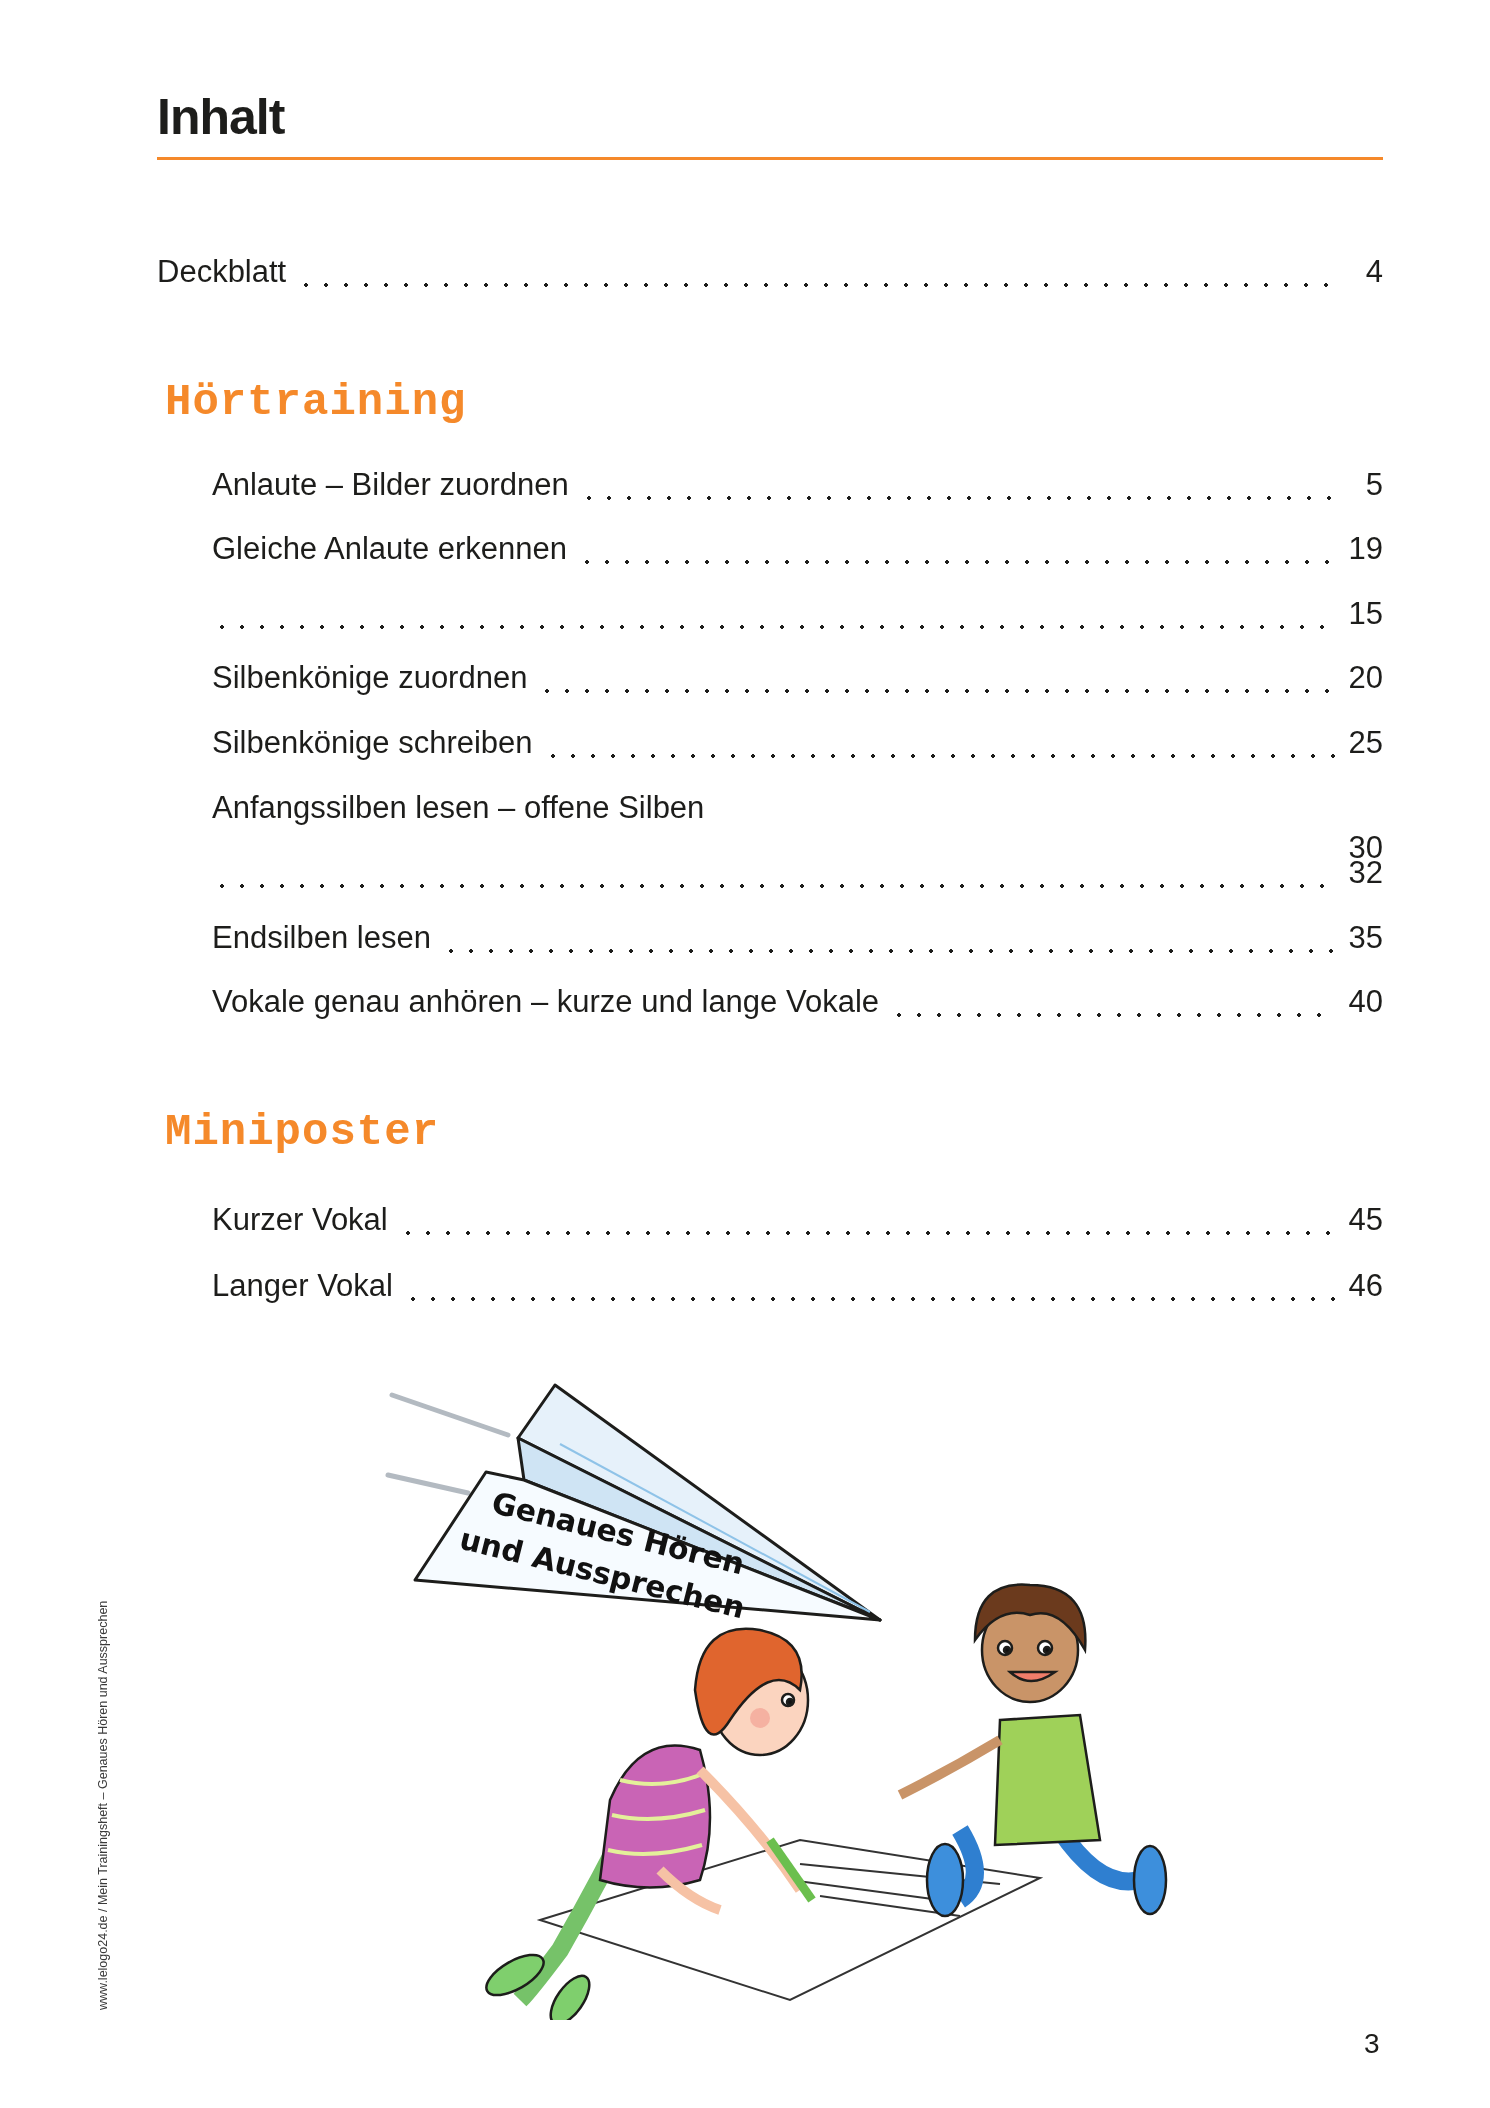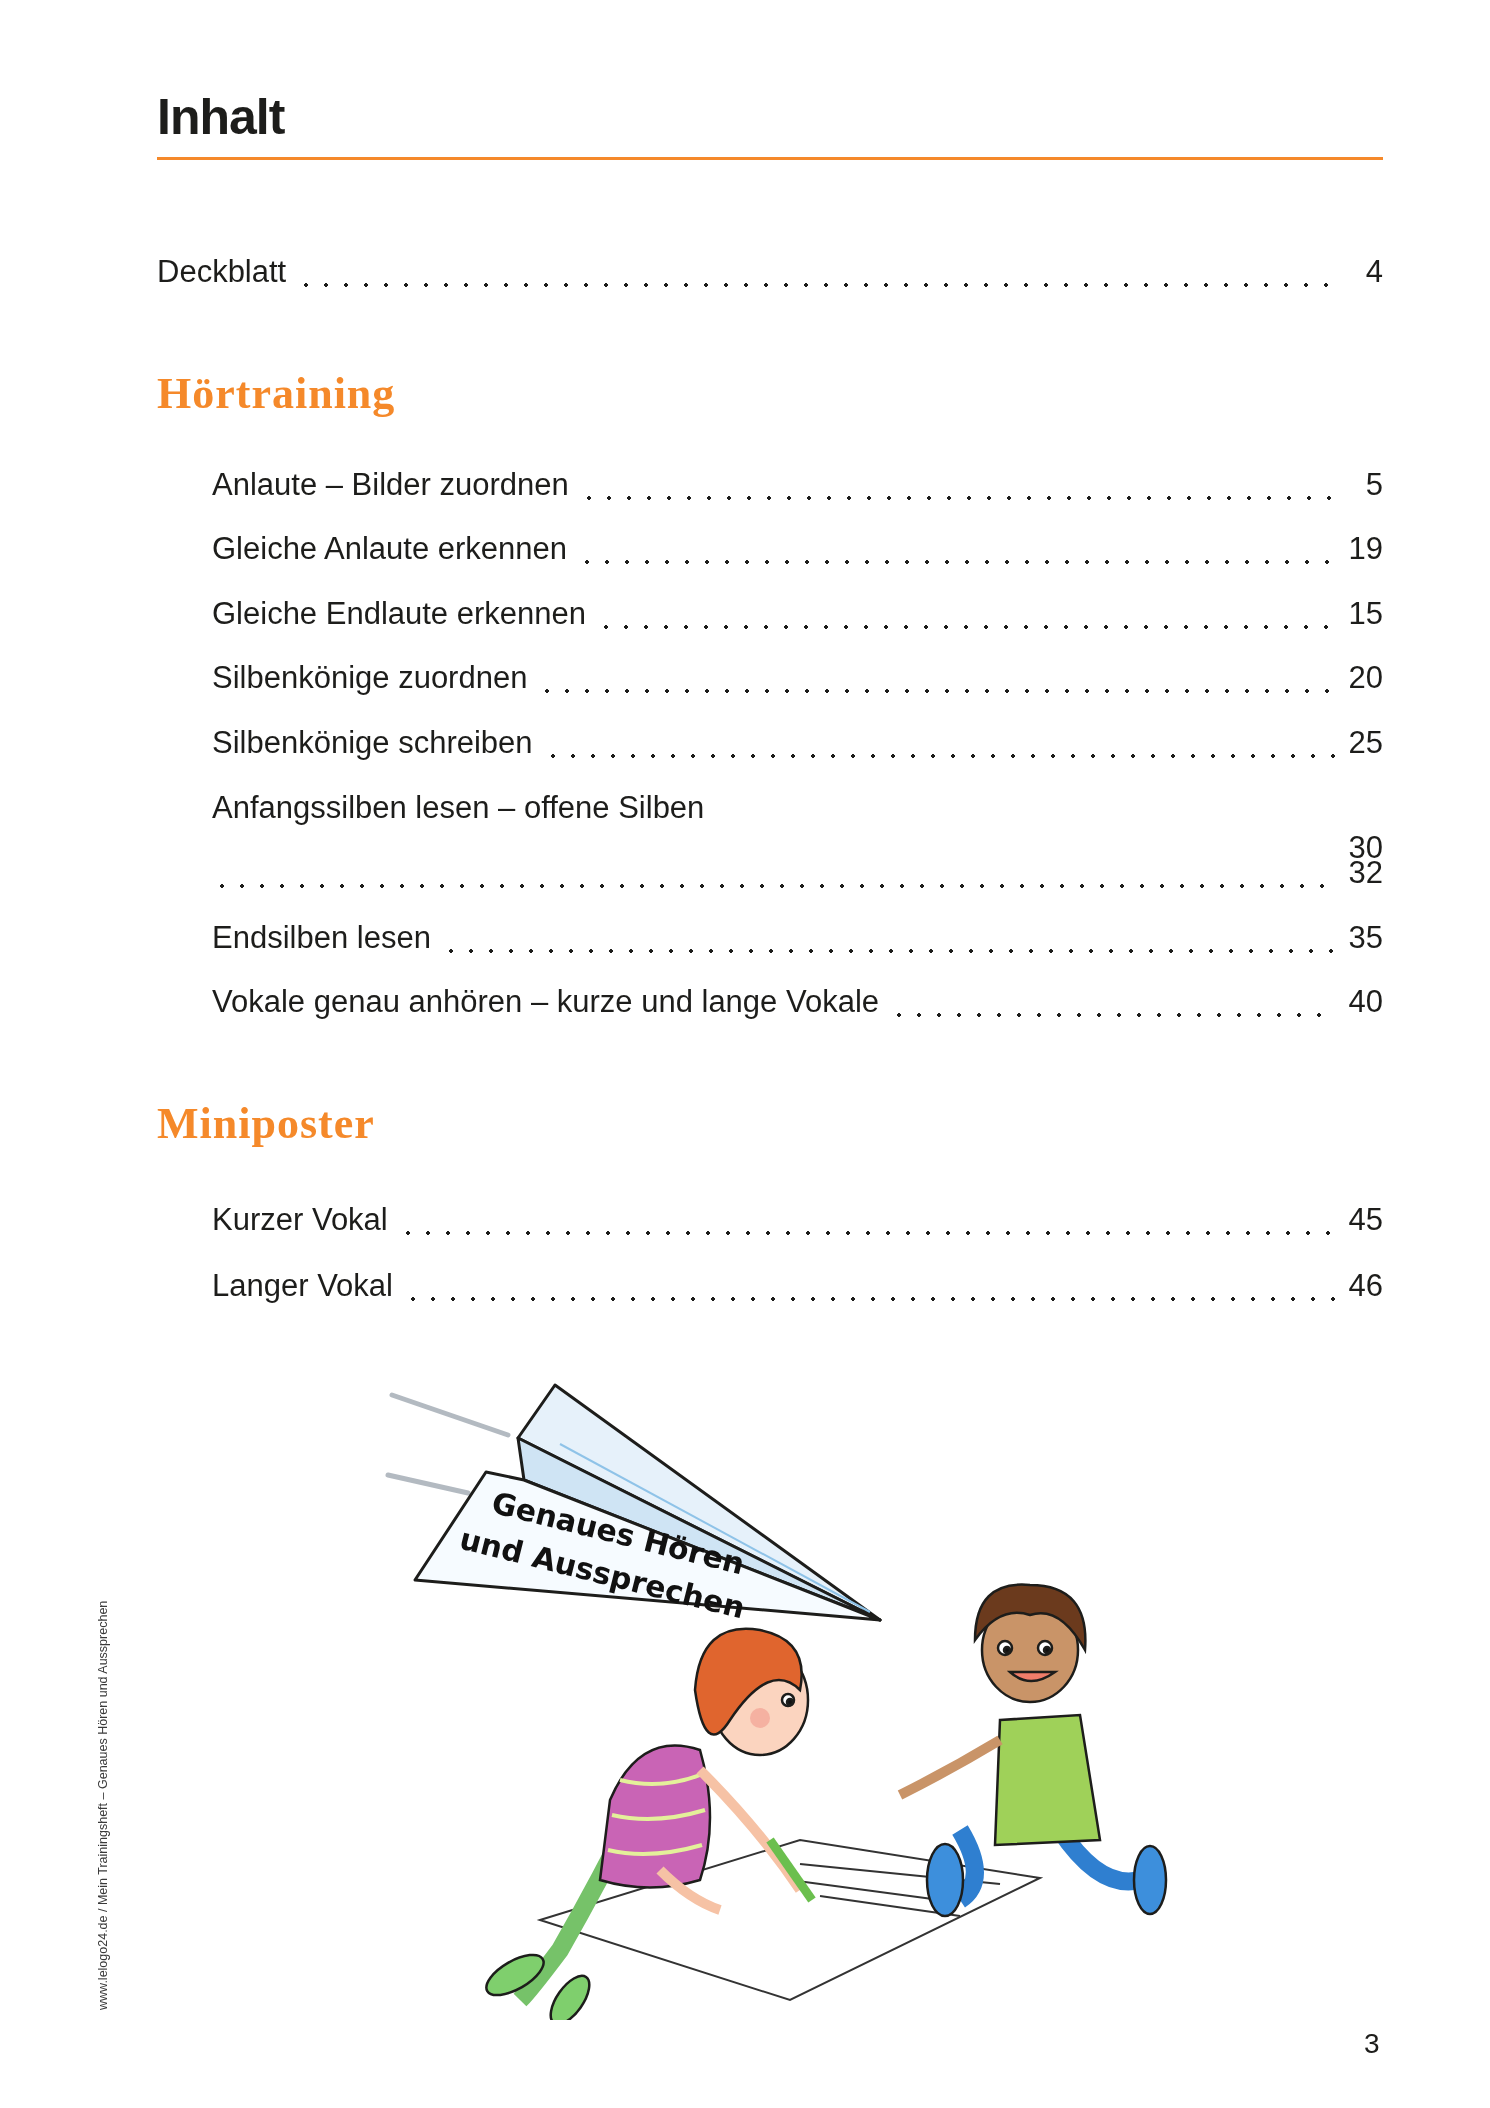"Hörtraining" .section-heading { font-family: Liberation Serif, serif -> Liberation Mono, monospace; margin: 0 -> 8px }
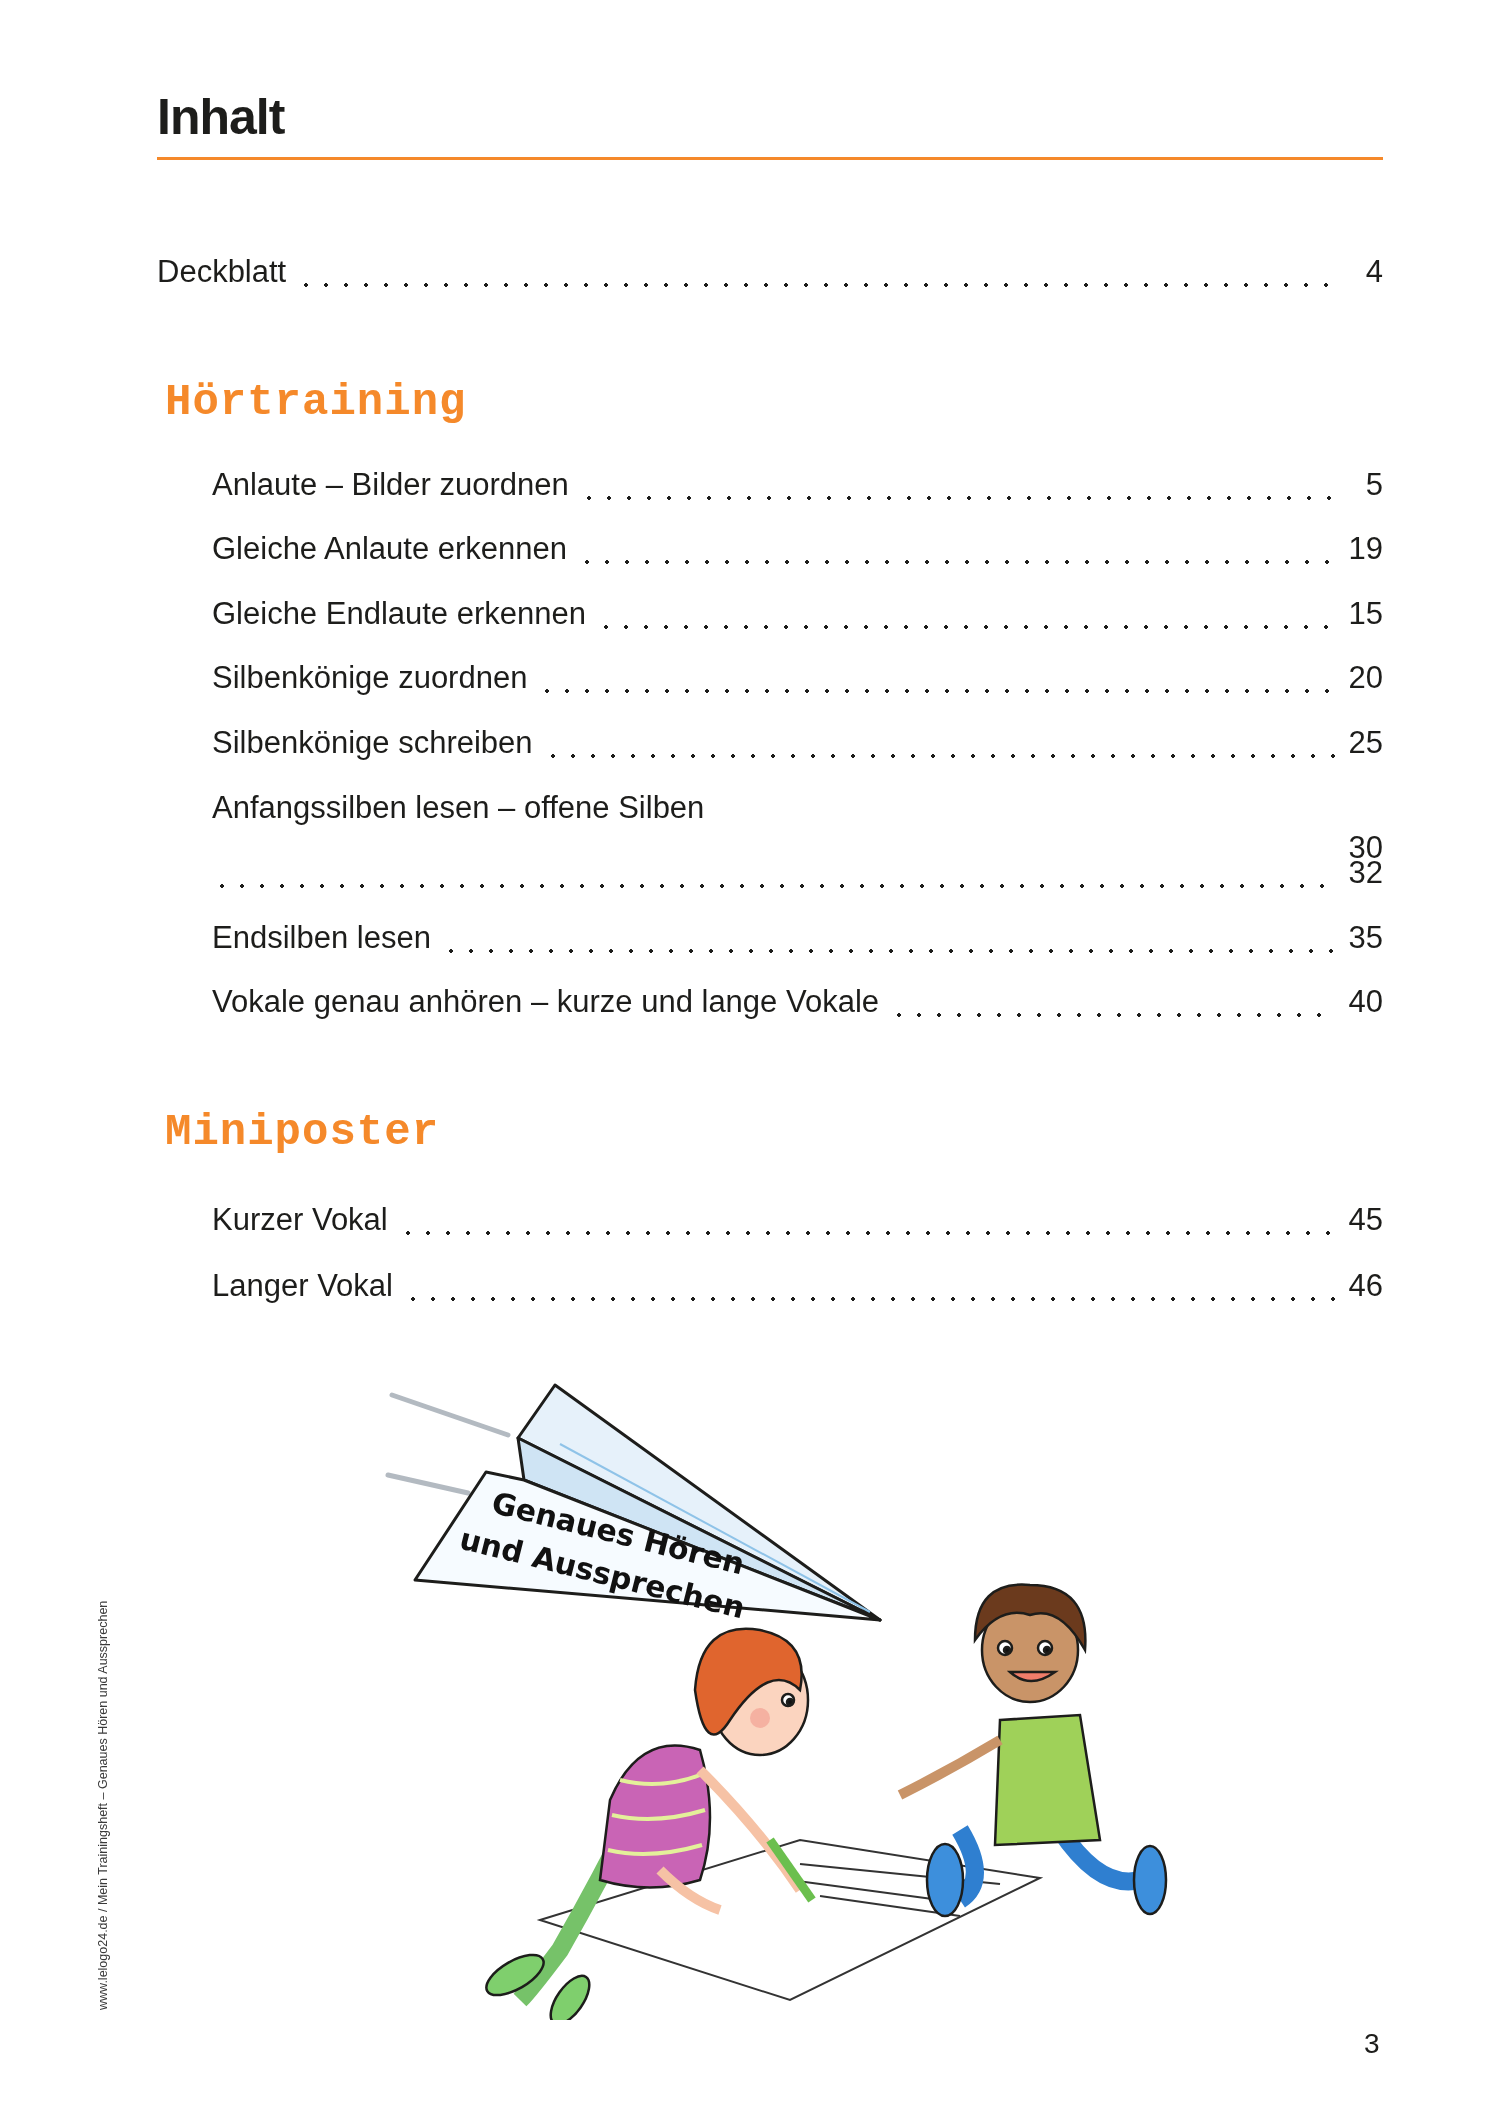"Gleiche Endlaute erkennen" span.toc-label { html: <span>Gleiche Endlaute erkennen</span> -> none }
